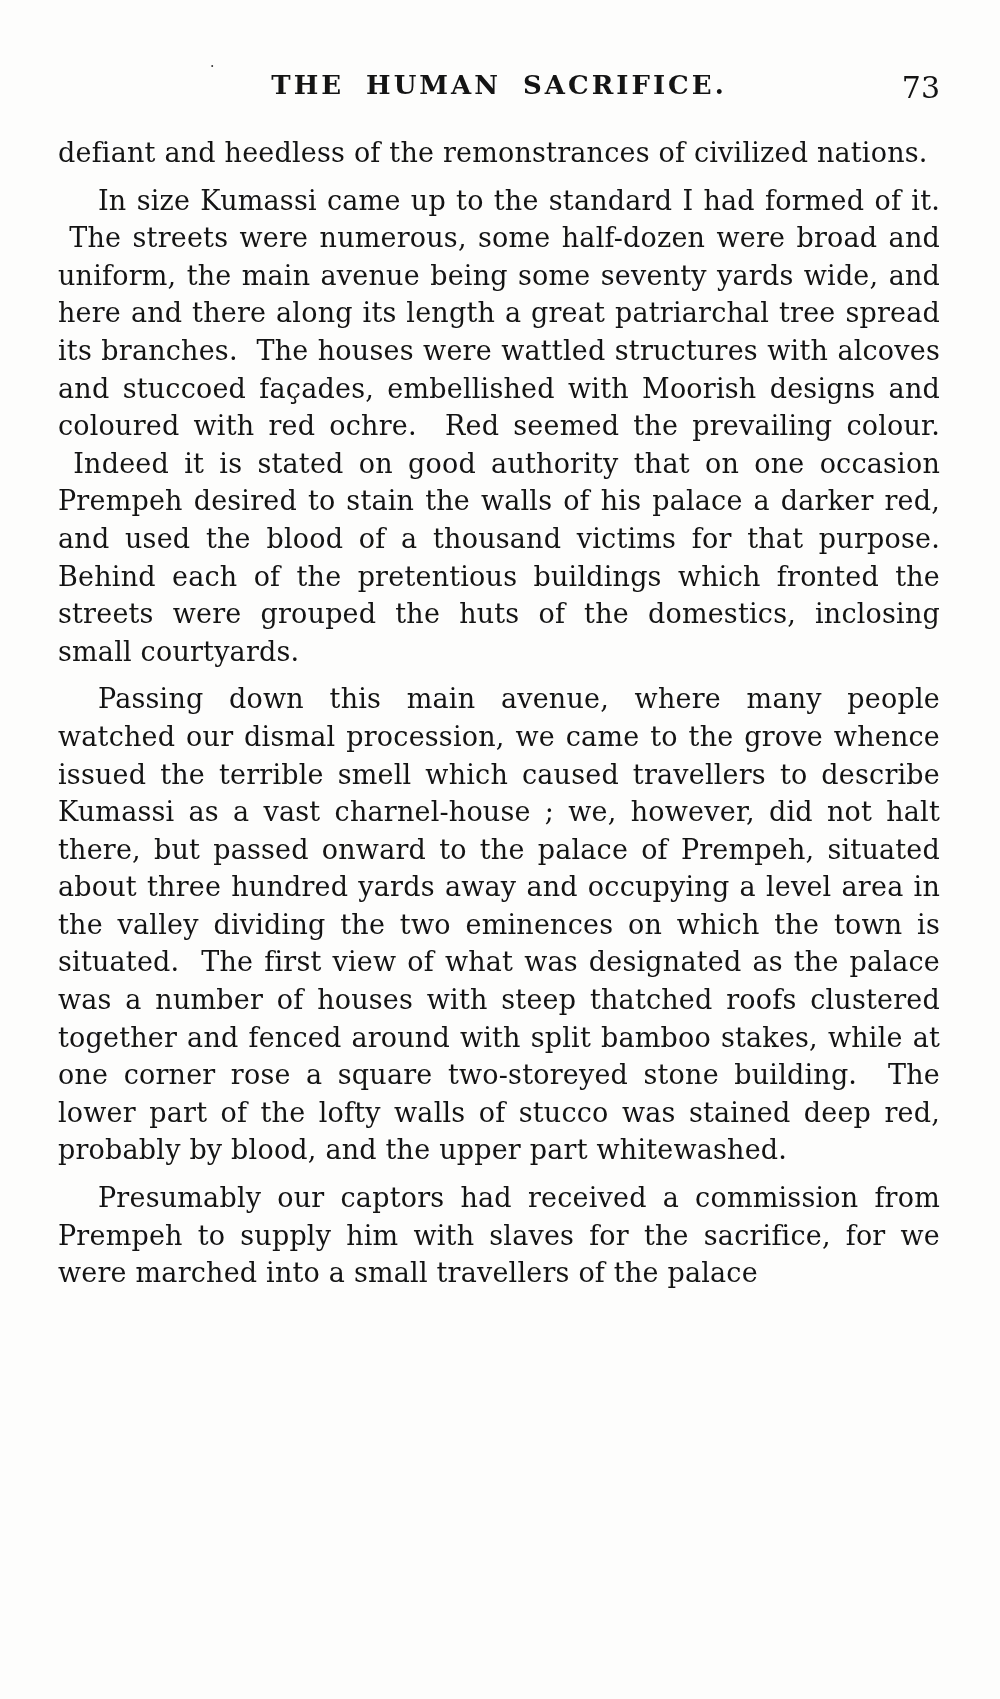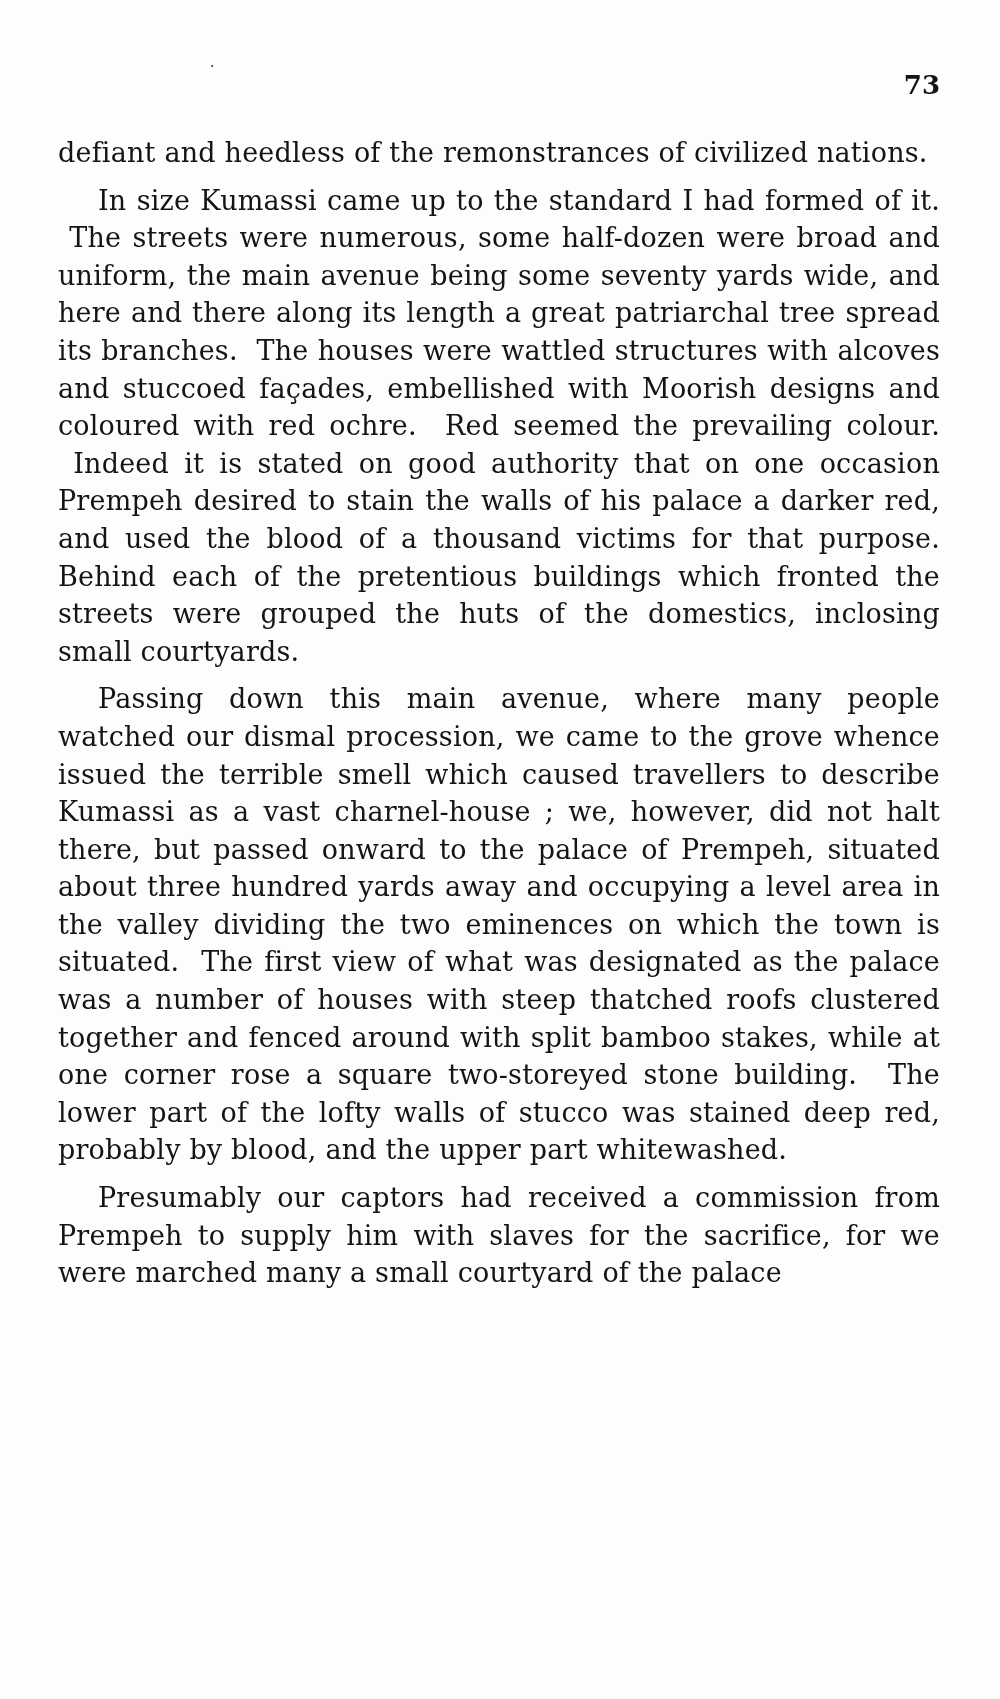"THE HUMAN SACRIFICE." span.running-title { html: none -> <span>THE HUMAN SACRIFICE.</span> }
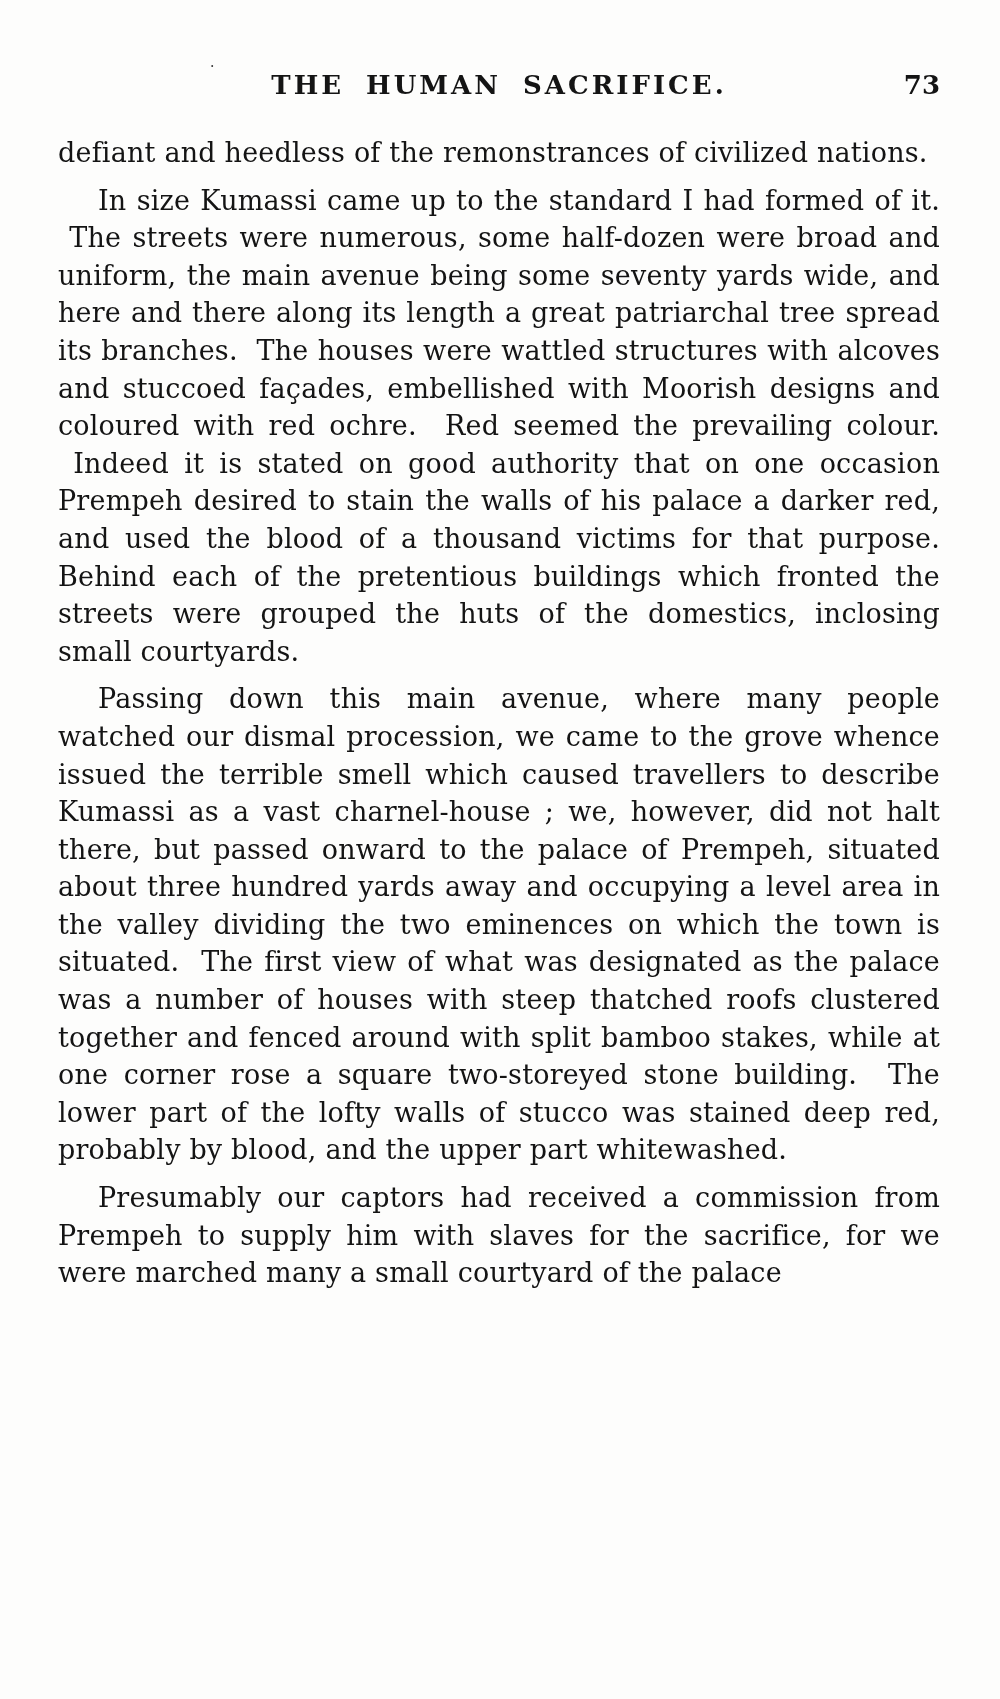"73" .page-number { font-size: 26px -> 30px; font-weight: bold -> normal }
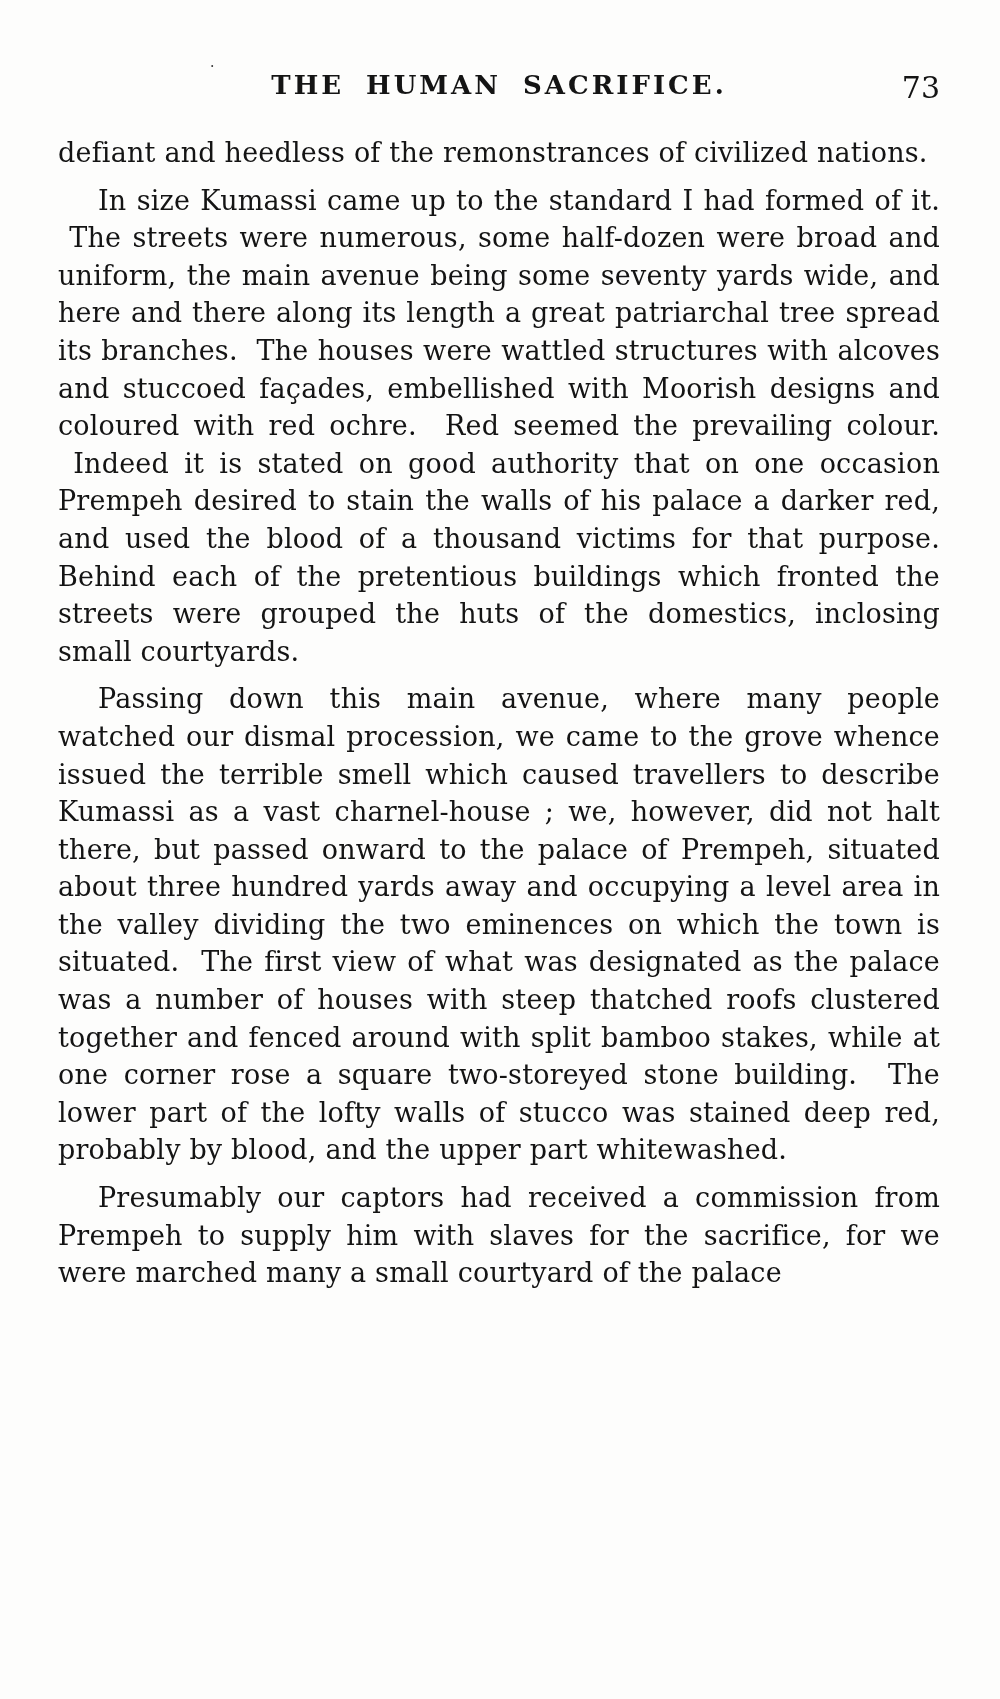"Presumably our captors had received" p.para { text: many a small courtyard -> into a small travellers }
